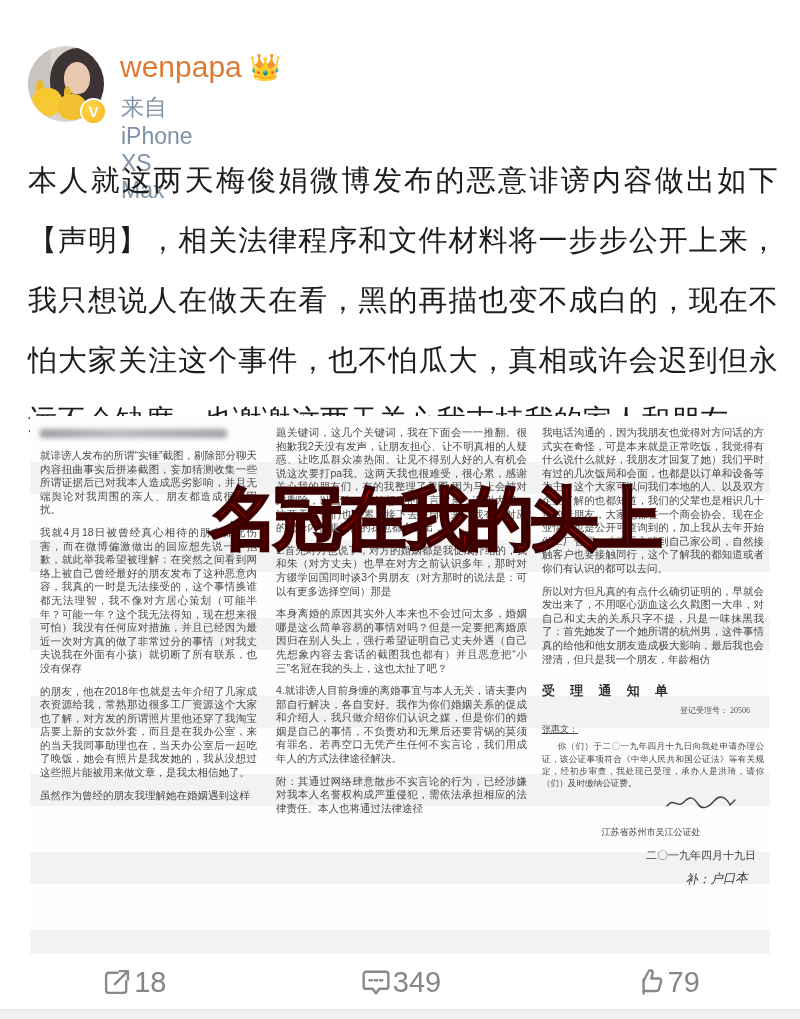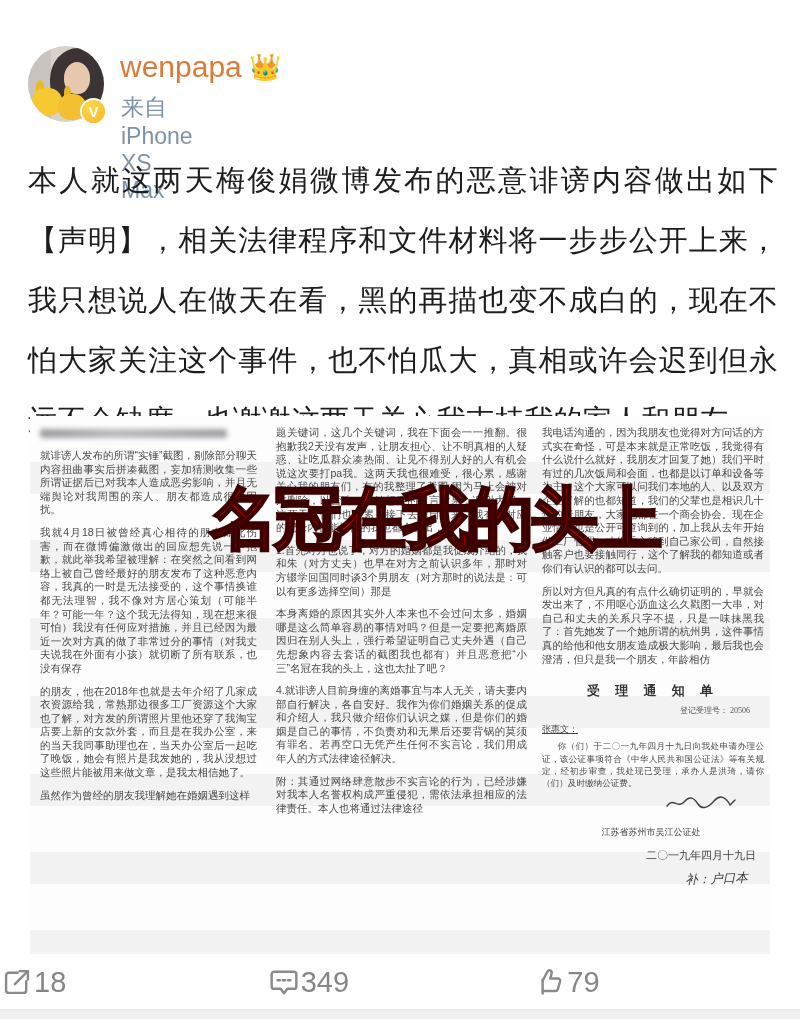"受 理 通 知 单" .notice-title { text-align: center -> left }
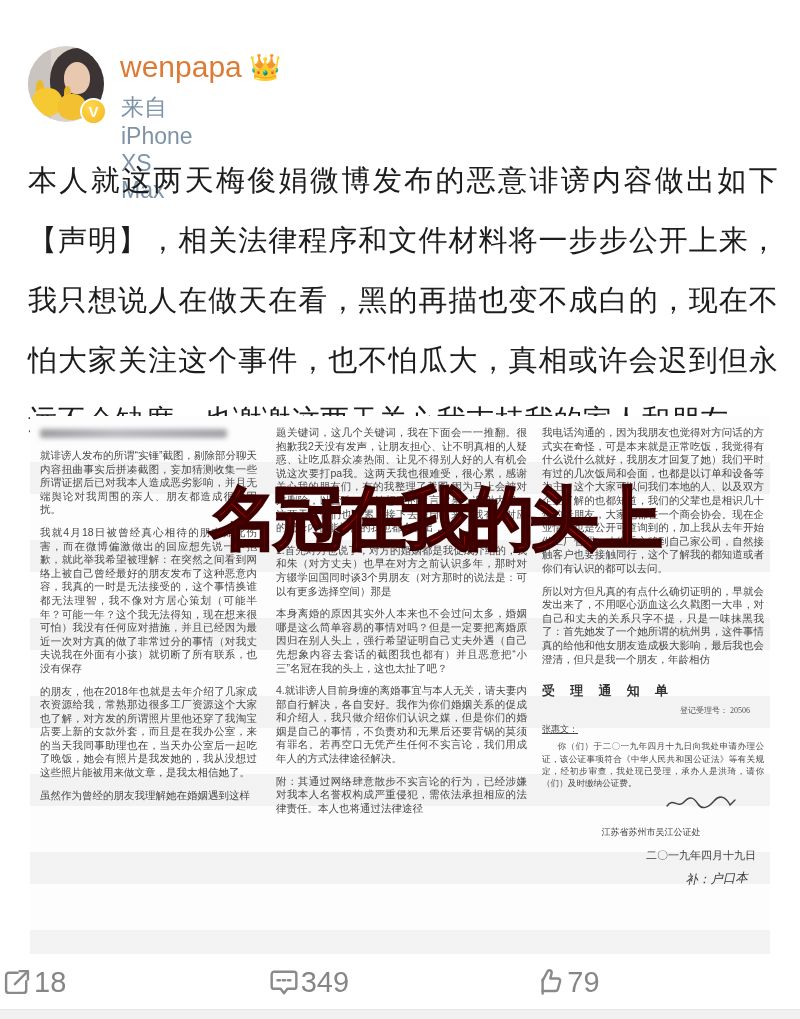"18" .action-item { justify-content: none -> center }
